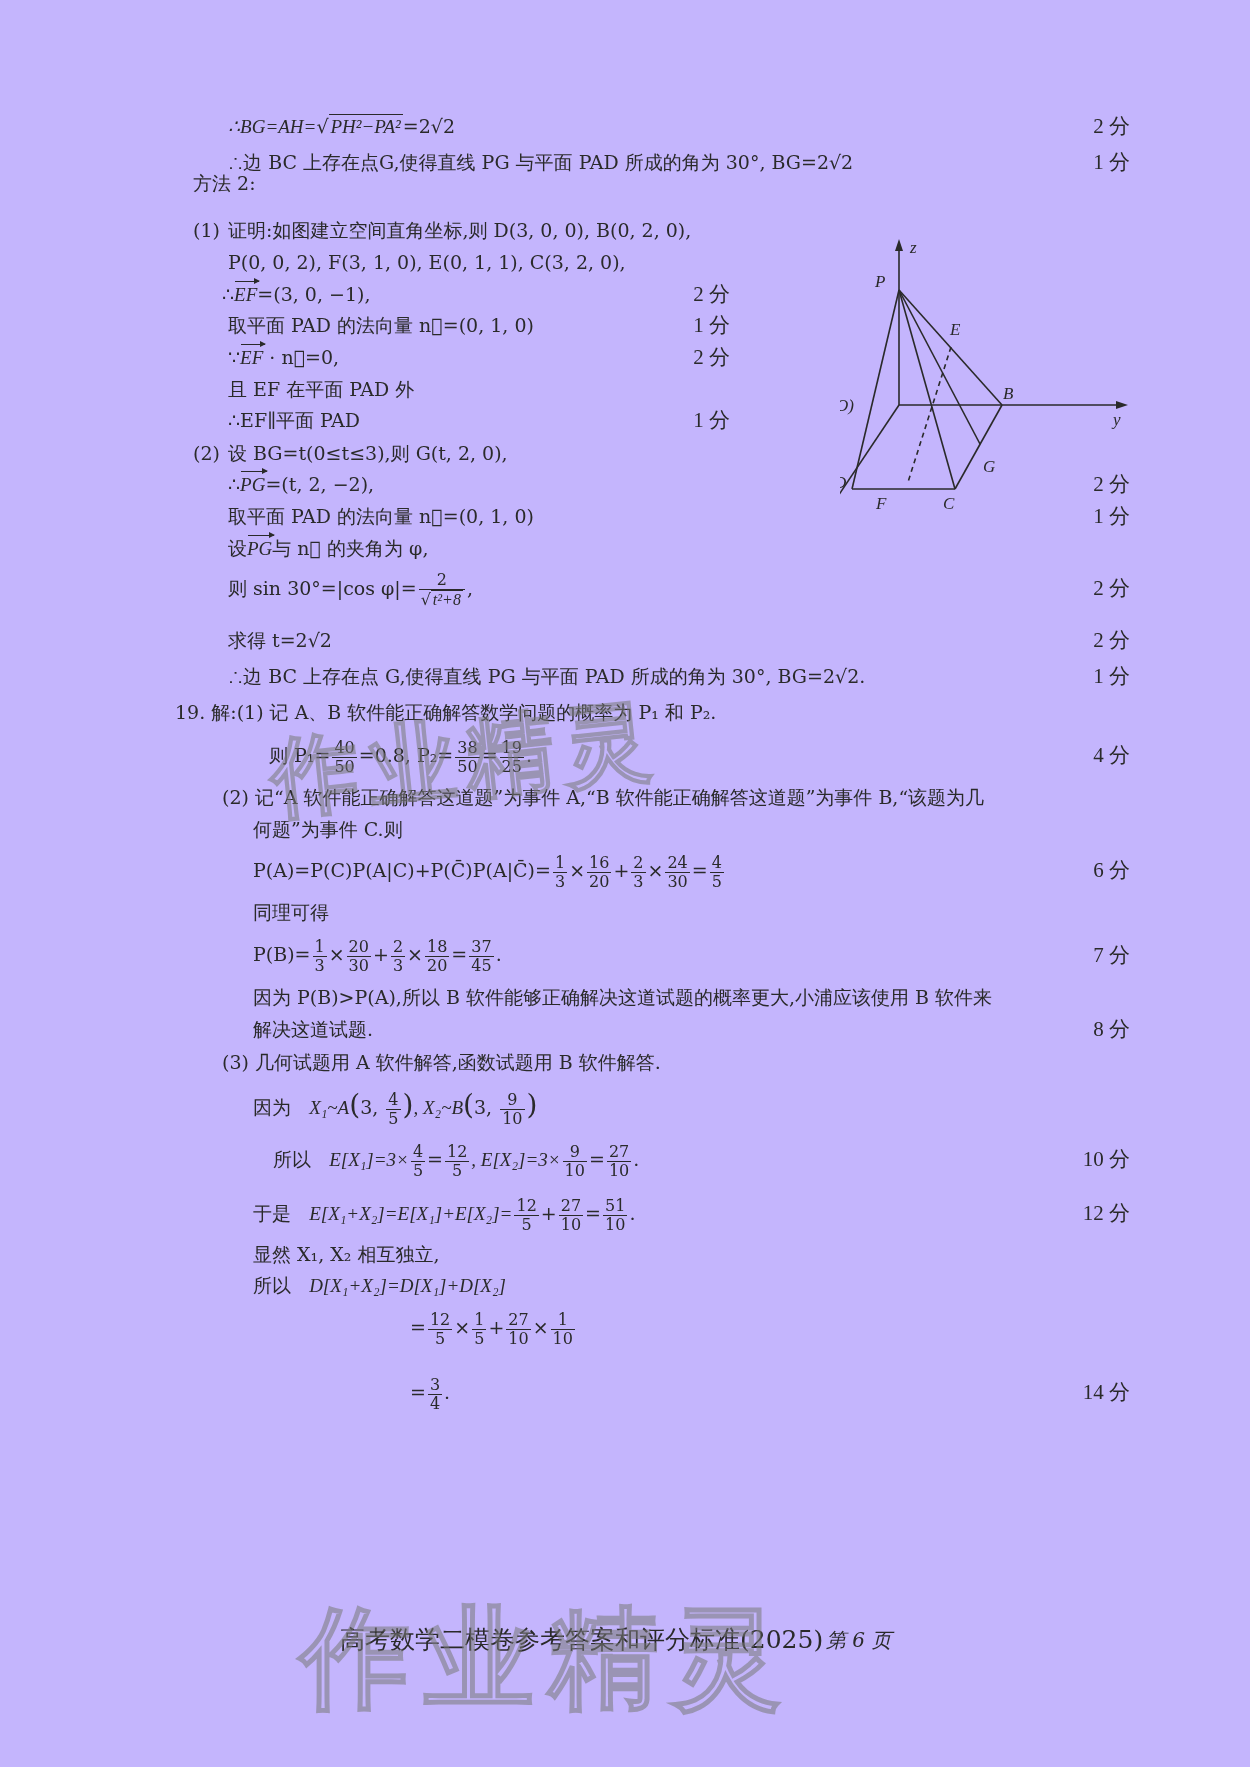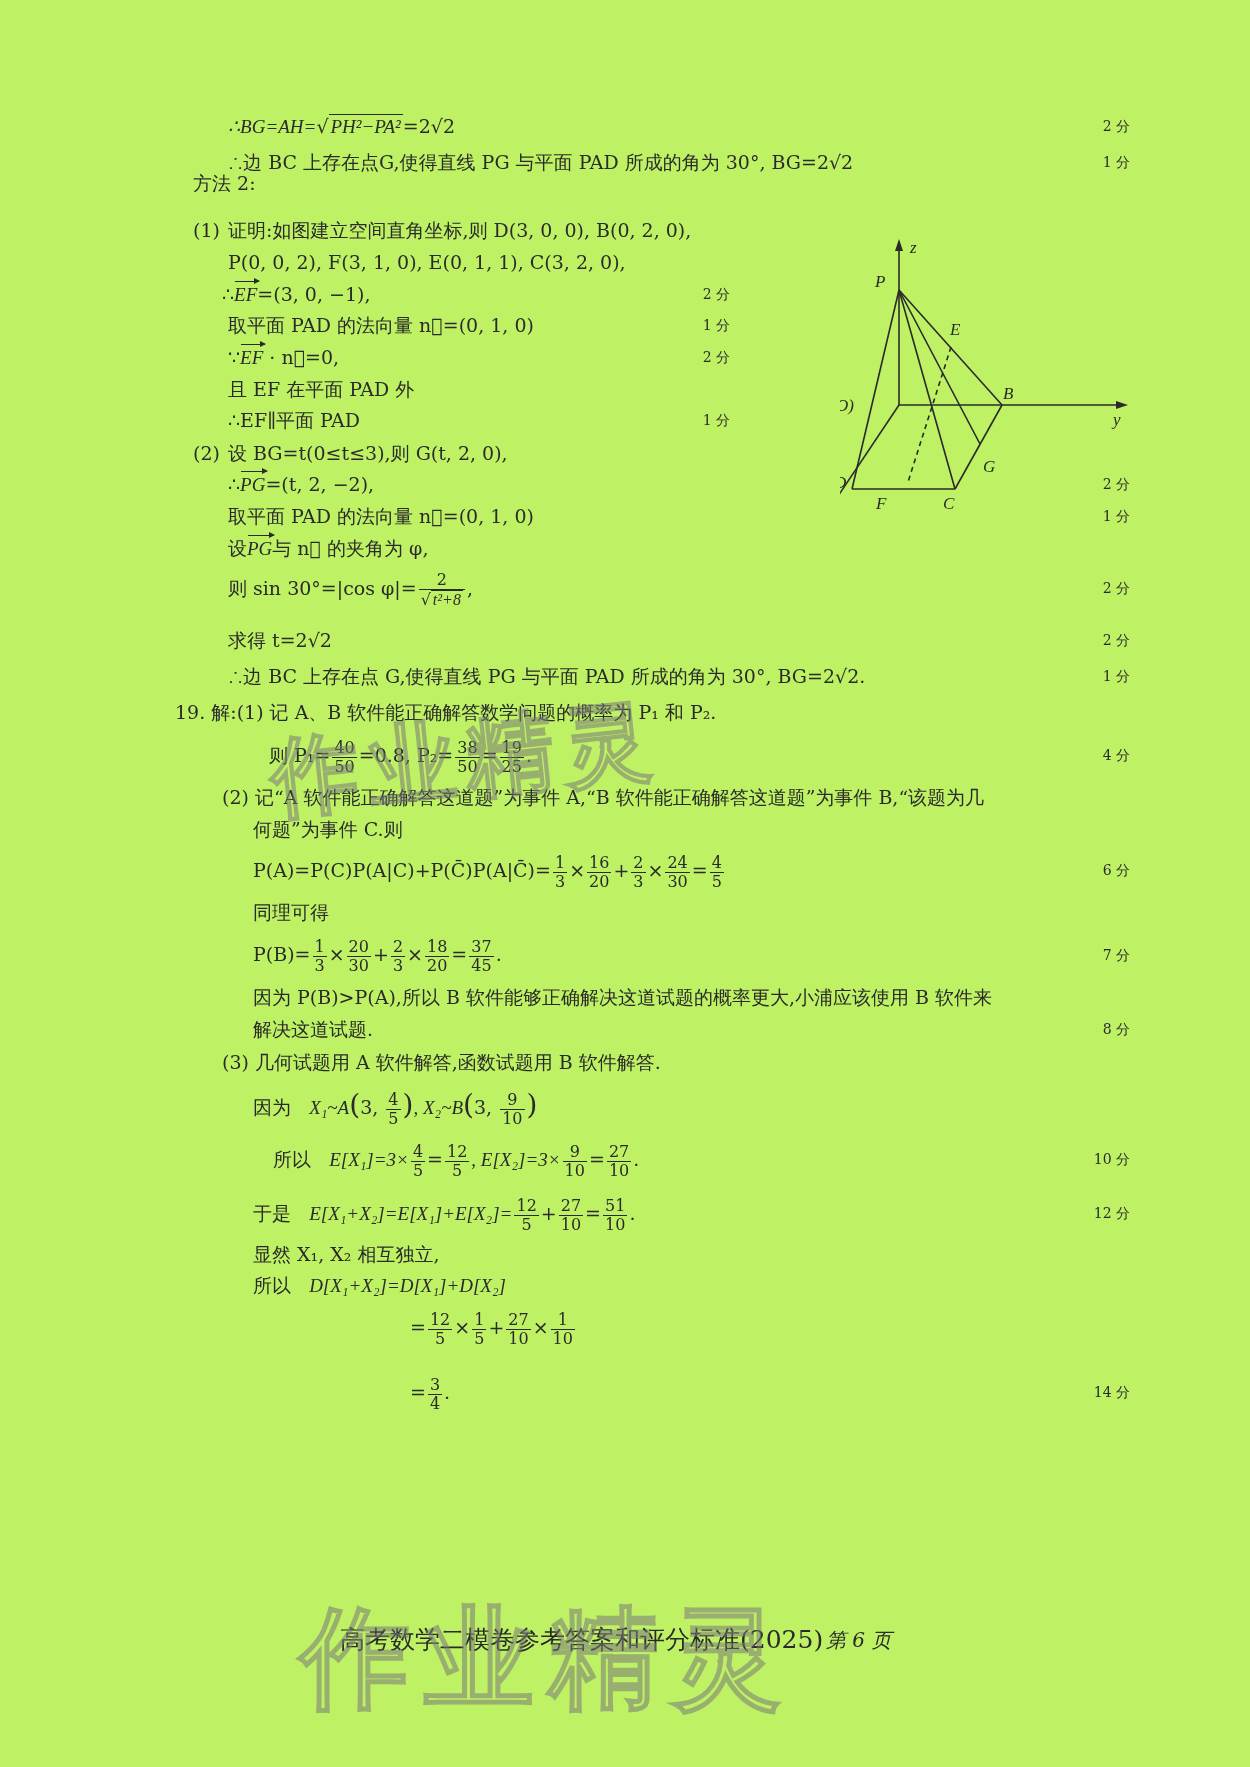"∴BG=AH=√PH²−PA²=2√2" .page { background: #bef264 -> #c4b5fd }
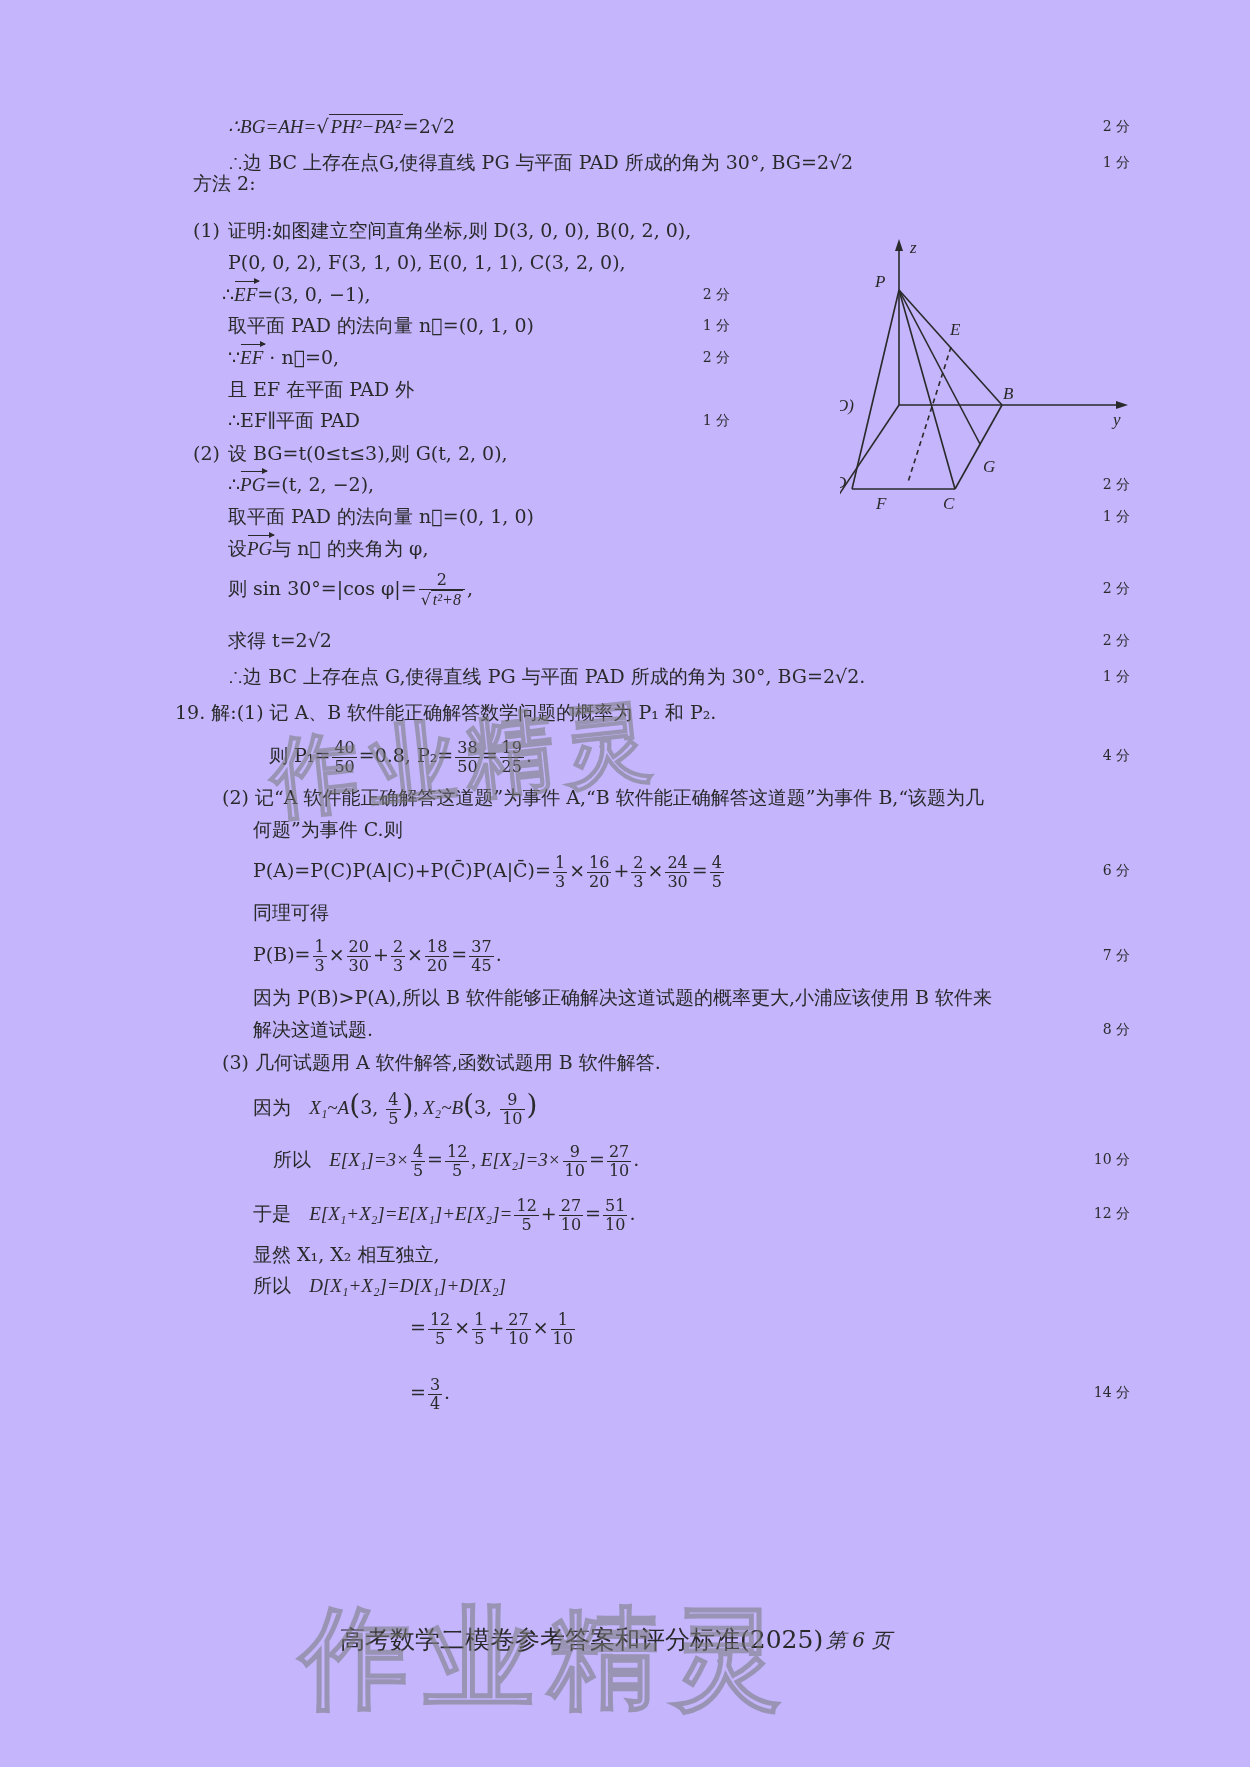"2 分" .score { font-family: none -> Liberation Serif, serif; font-size: 14px -> 21px }
